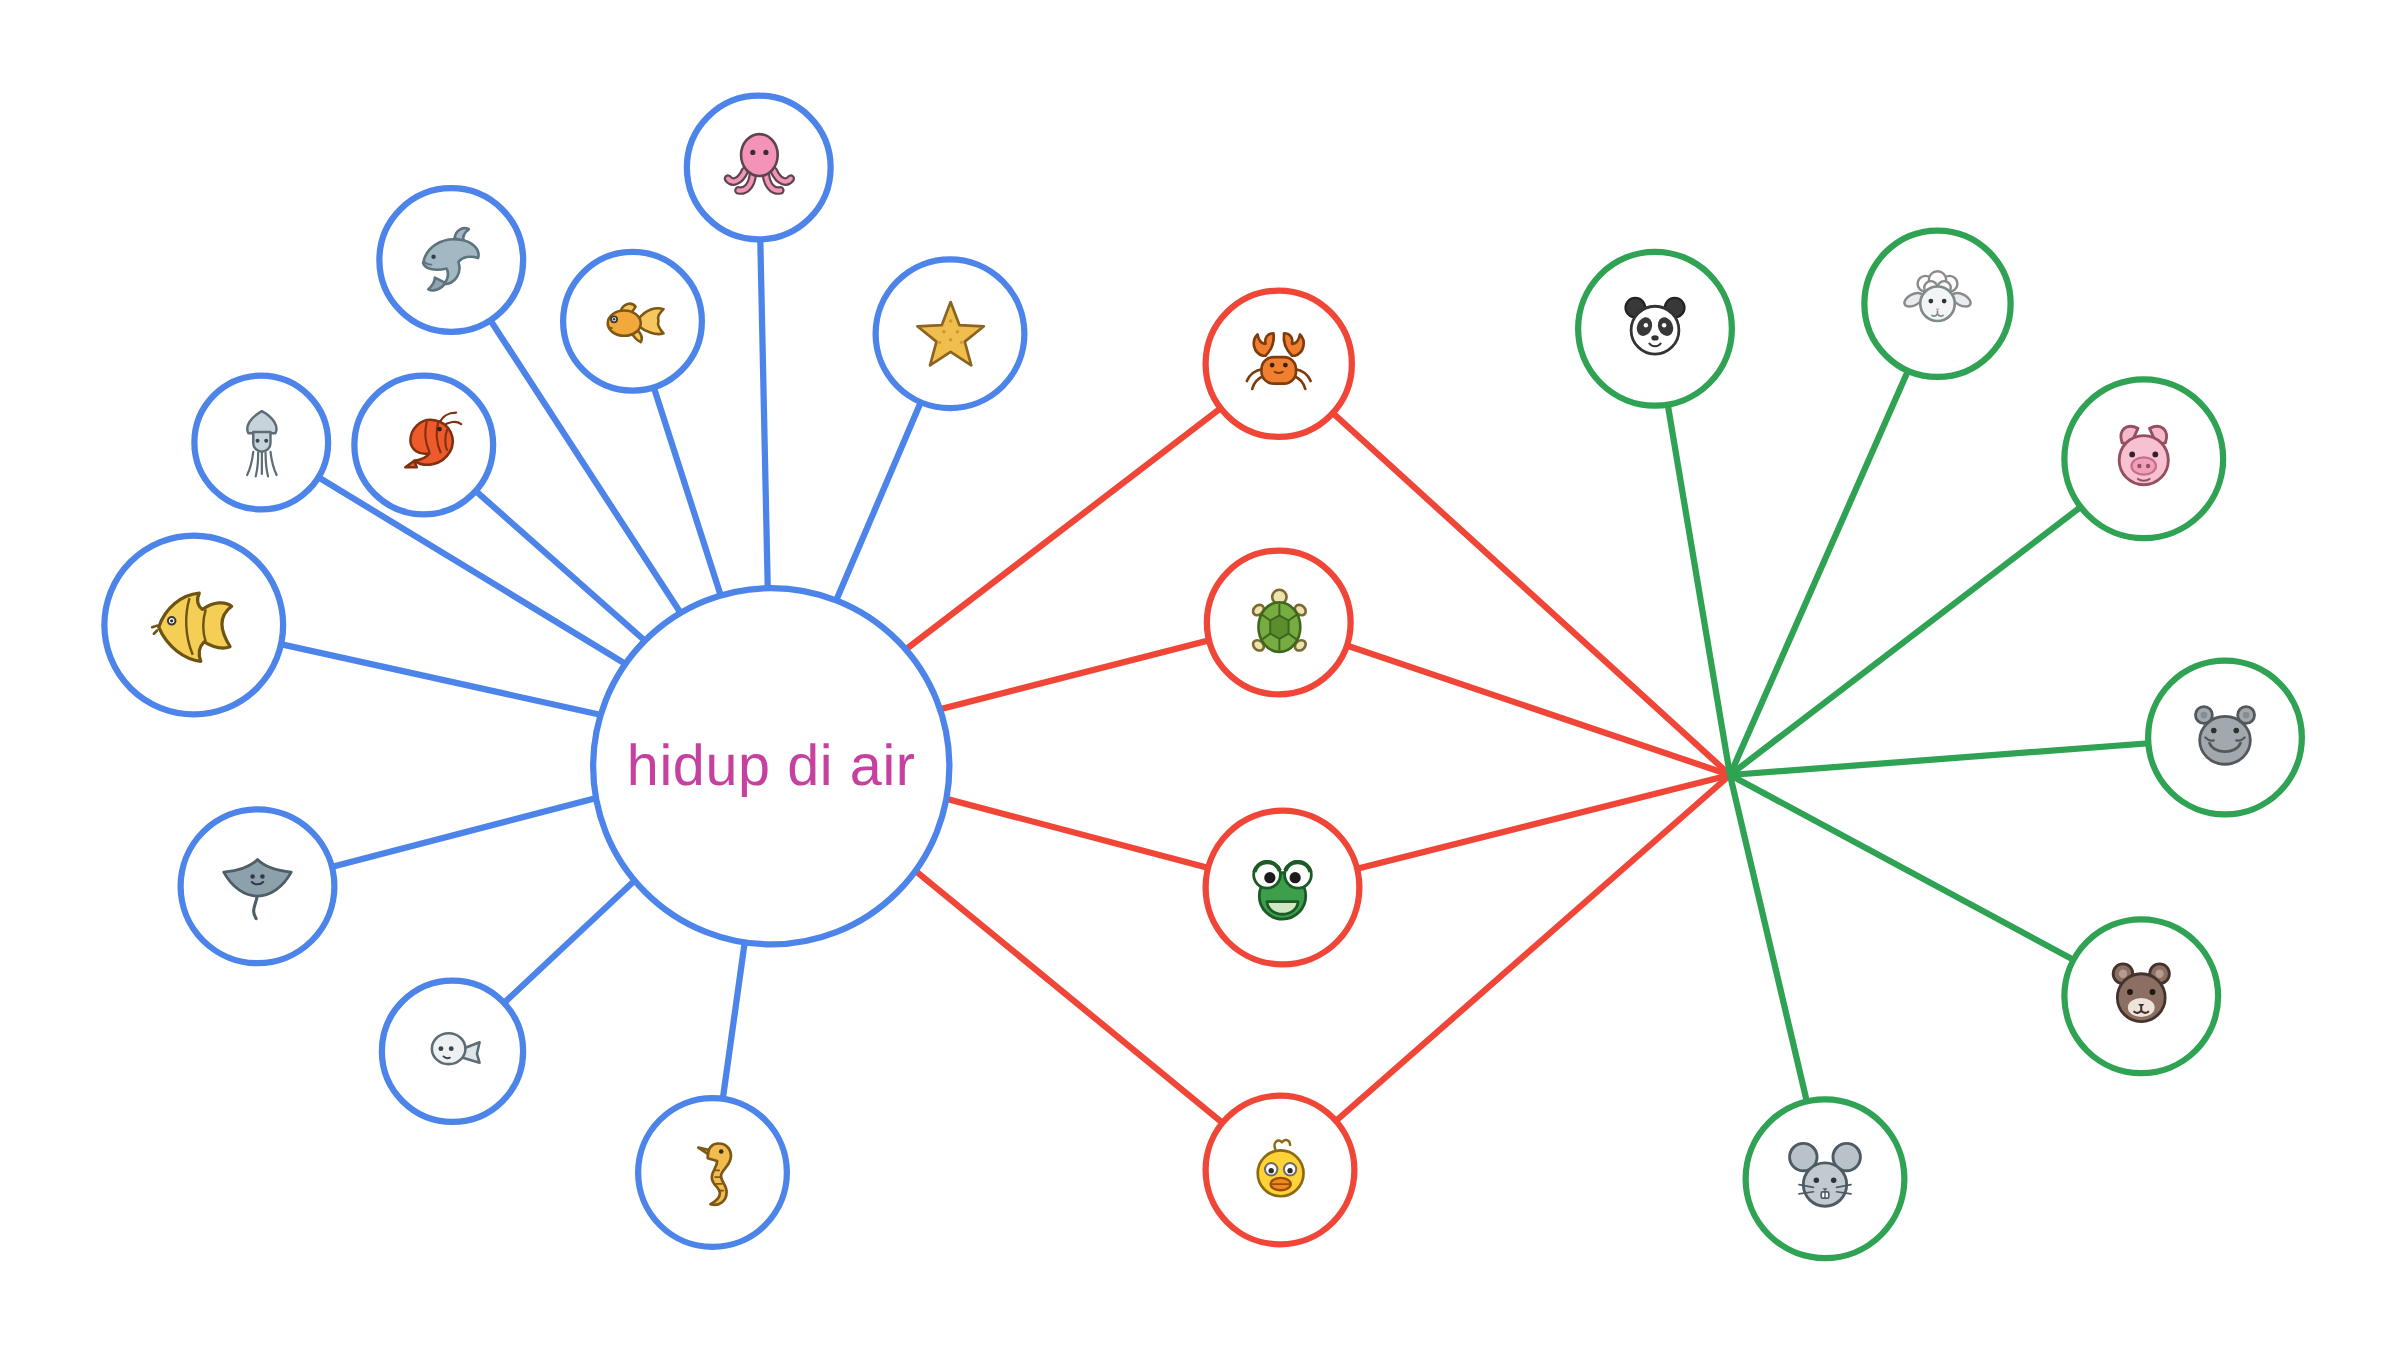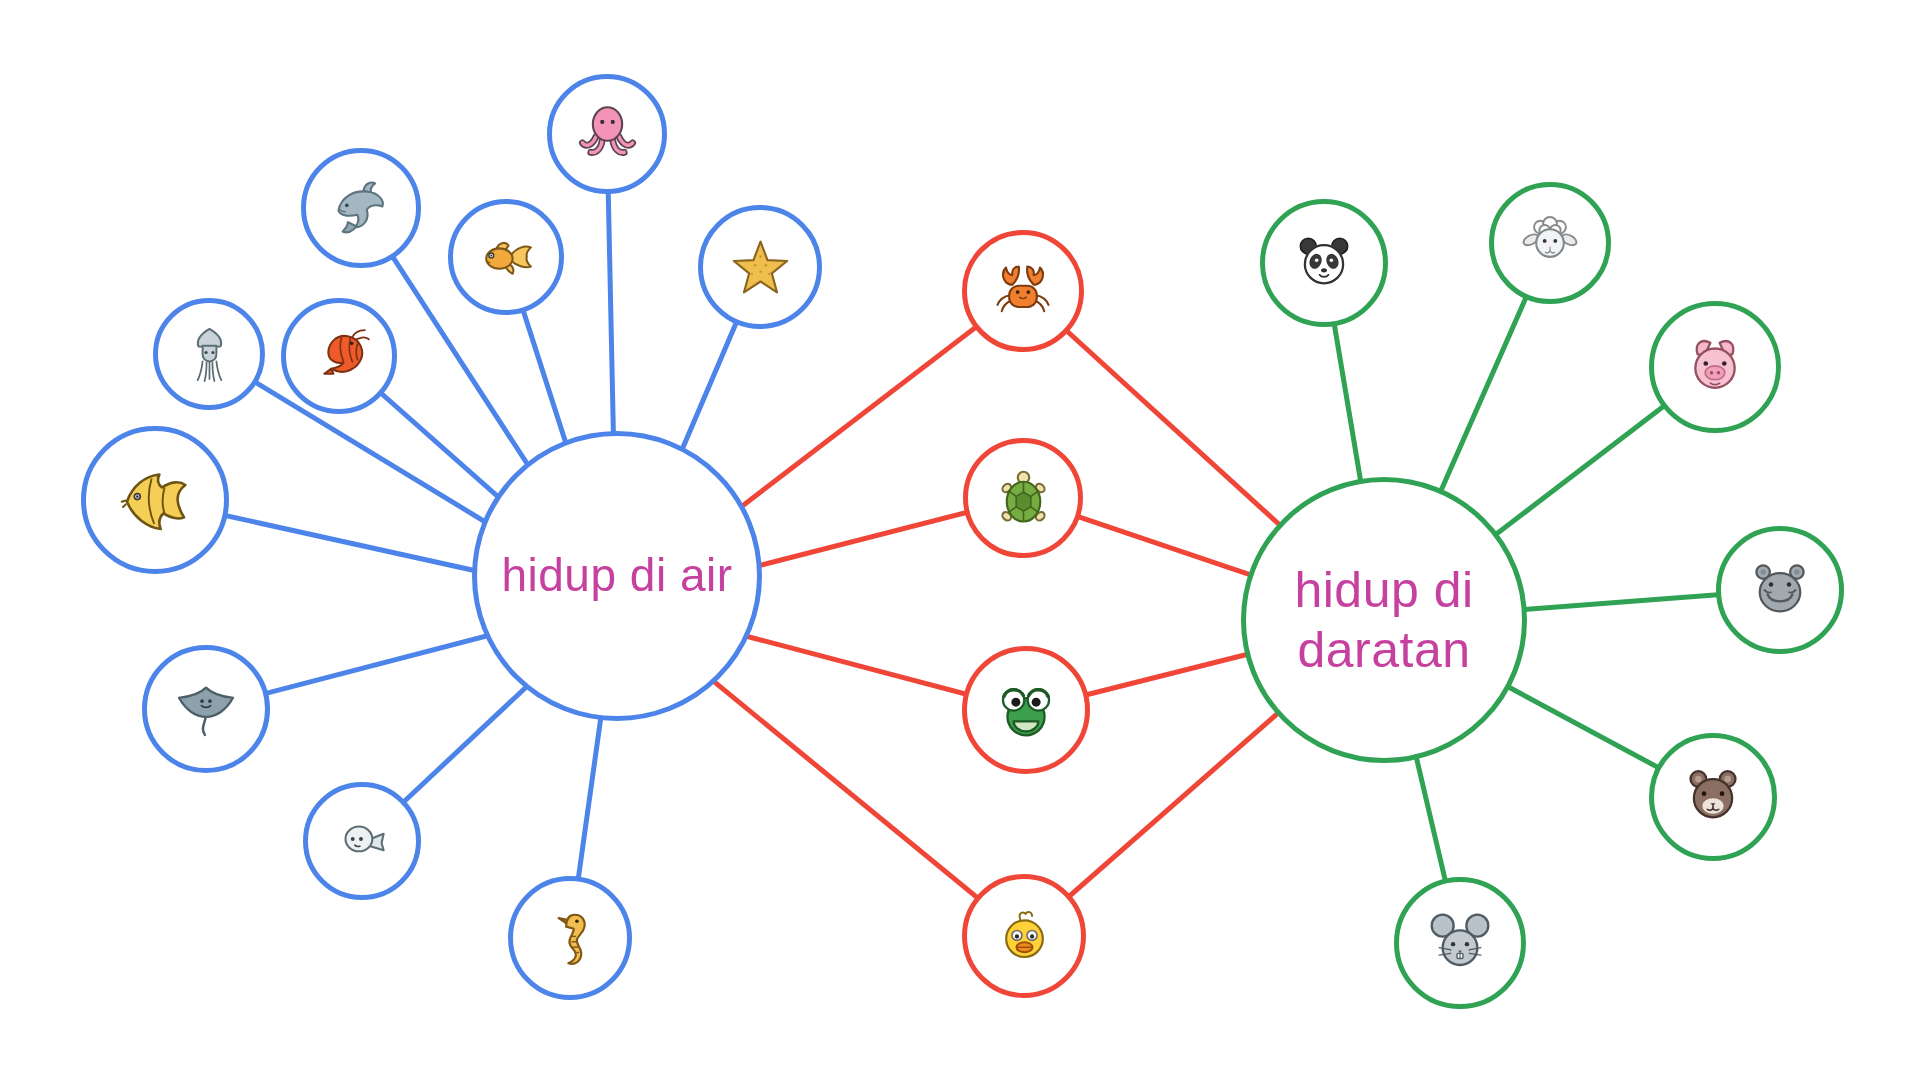"hidup di air" div.hub { top: 431px -> 468px }
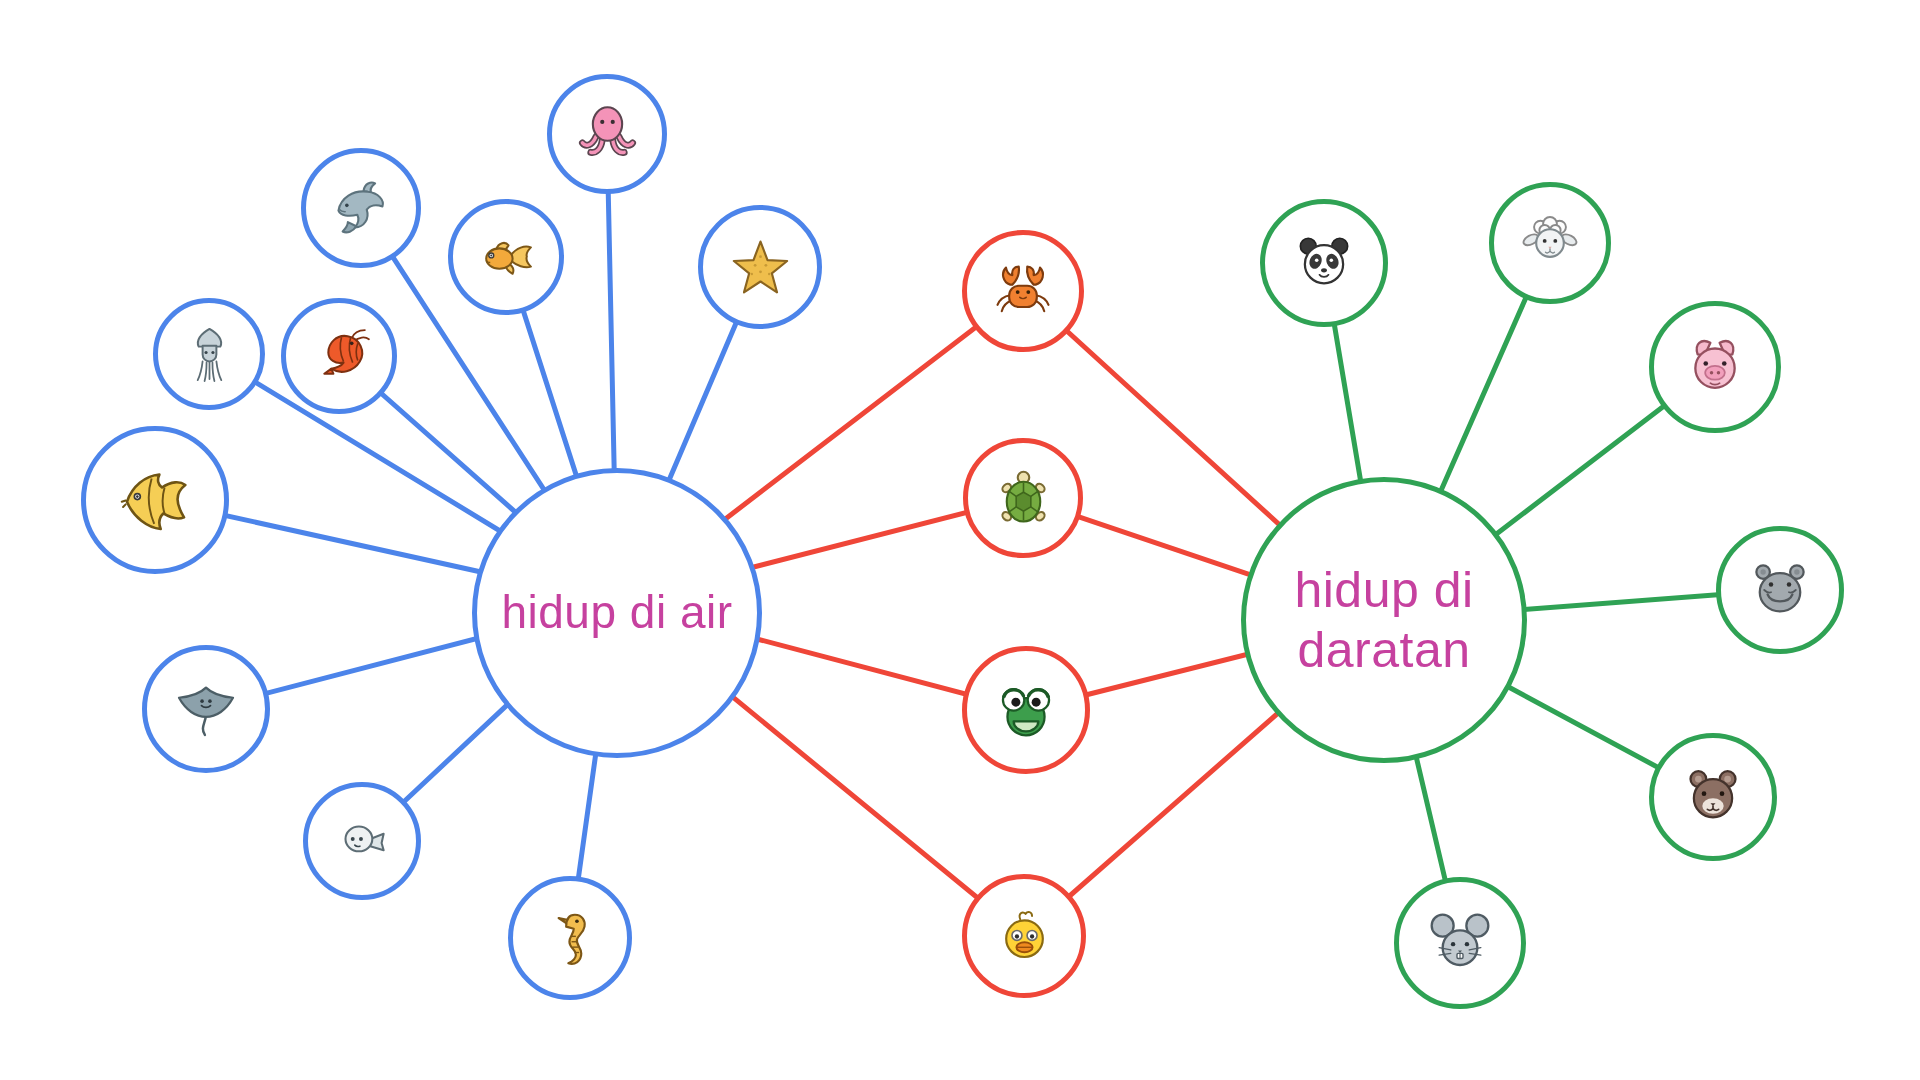"hidup di daratan" div.hub { html: <div> <span>hidup di daratan</span> </div> -> none }
